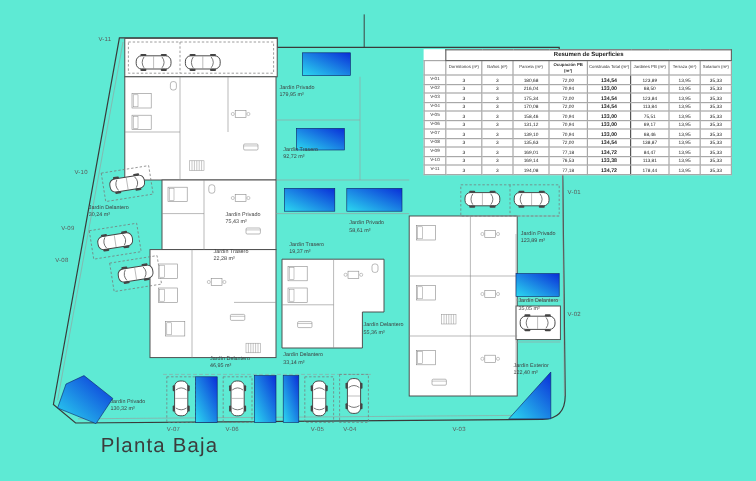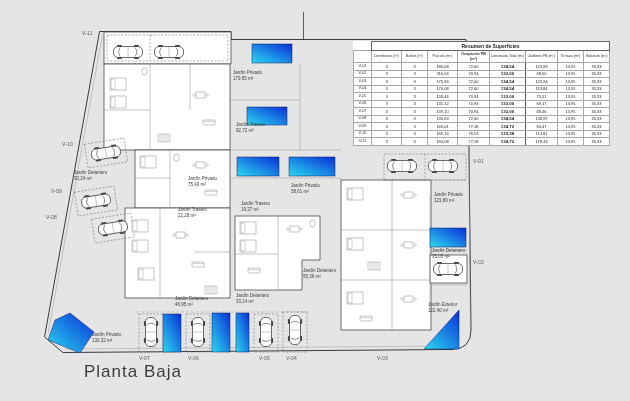"Planta Baja" .stage { background: #e5e5e5 -> #5eead4 }
